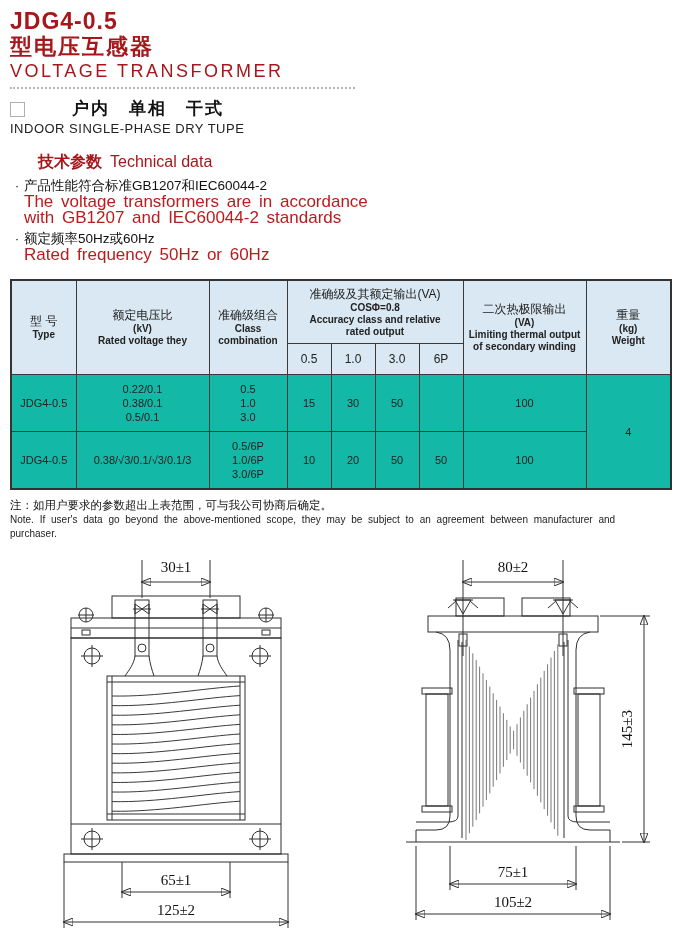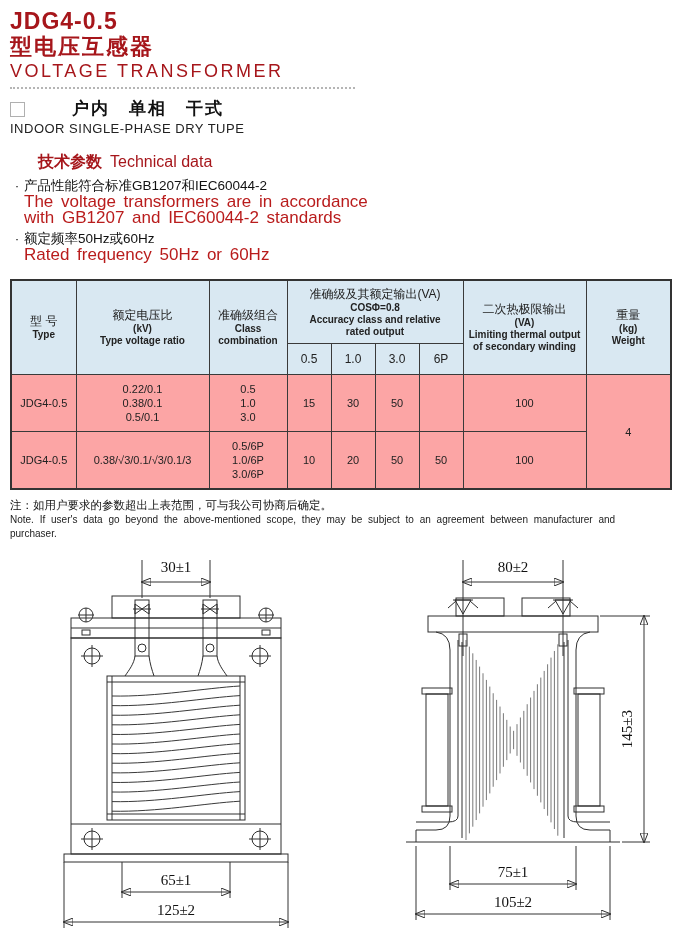"Type voltage ratio" div.hd-en { text: Type voltage ratio -> Rated voltage they }
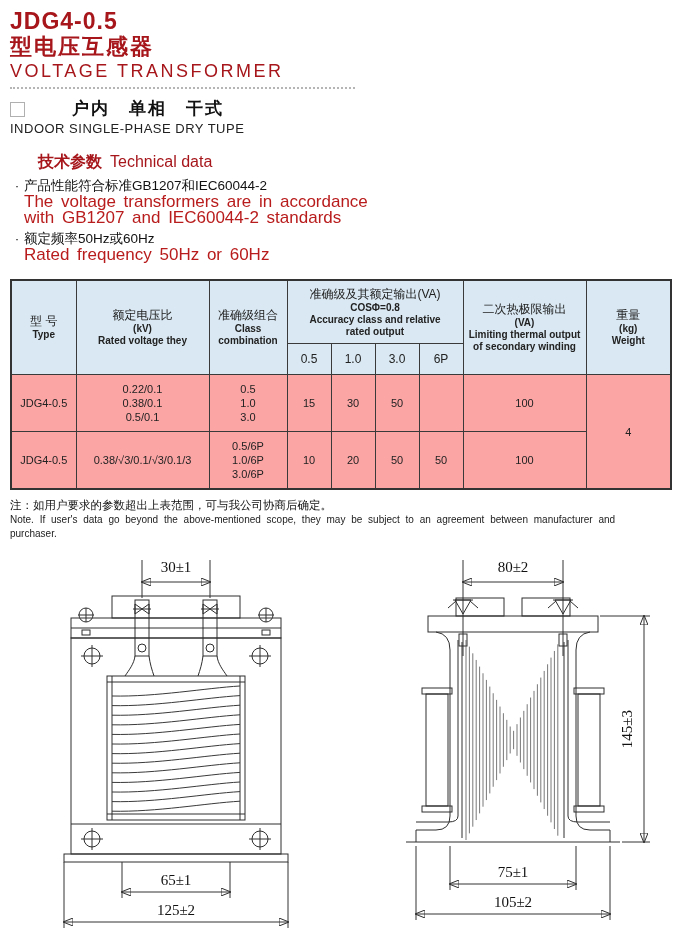"0.22/0.1" table.spec td { background: #fca5a5 -> #14b8a6 }
